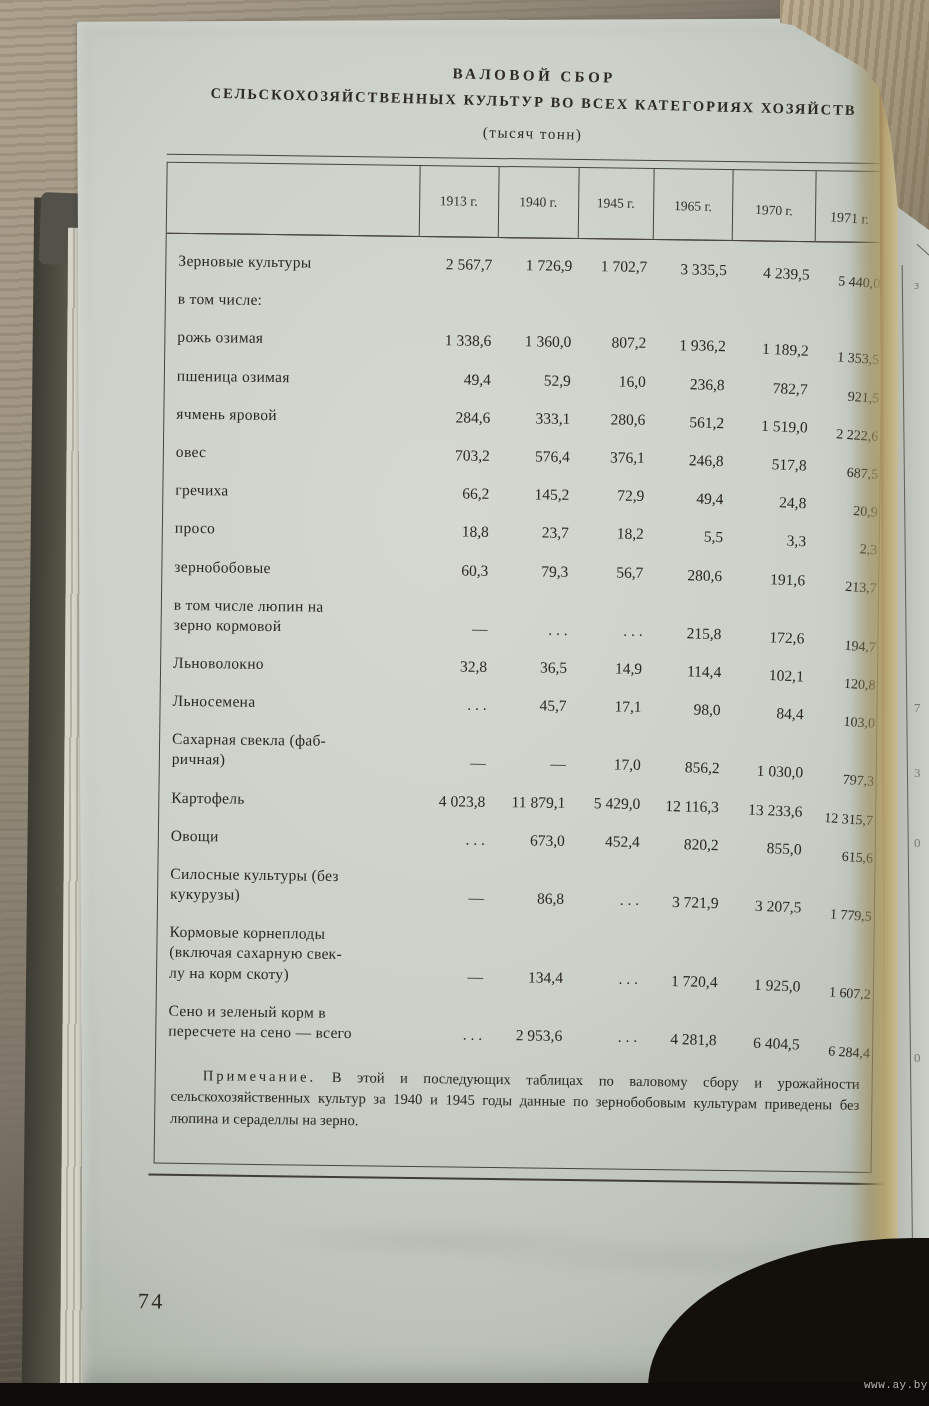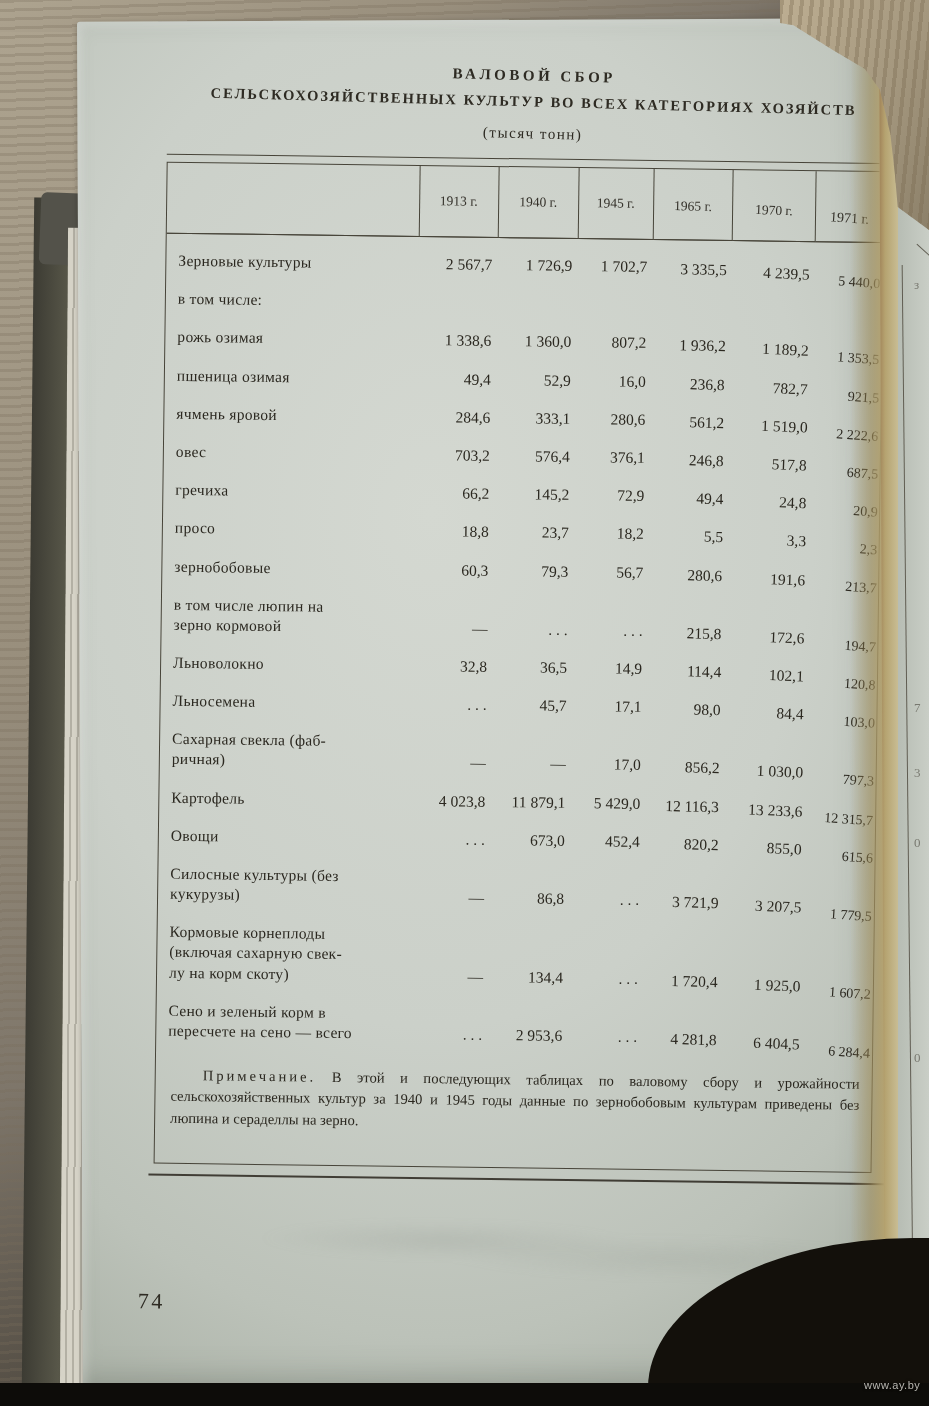"www.ay.by" .watermark { font-family: Liberation Sans, sans-serif -> Liberation Mono, monospace }
